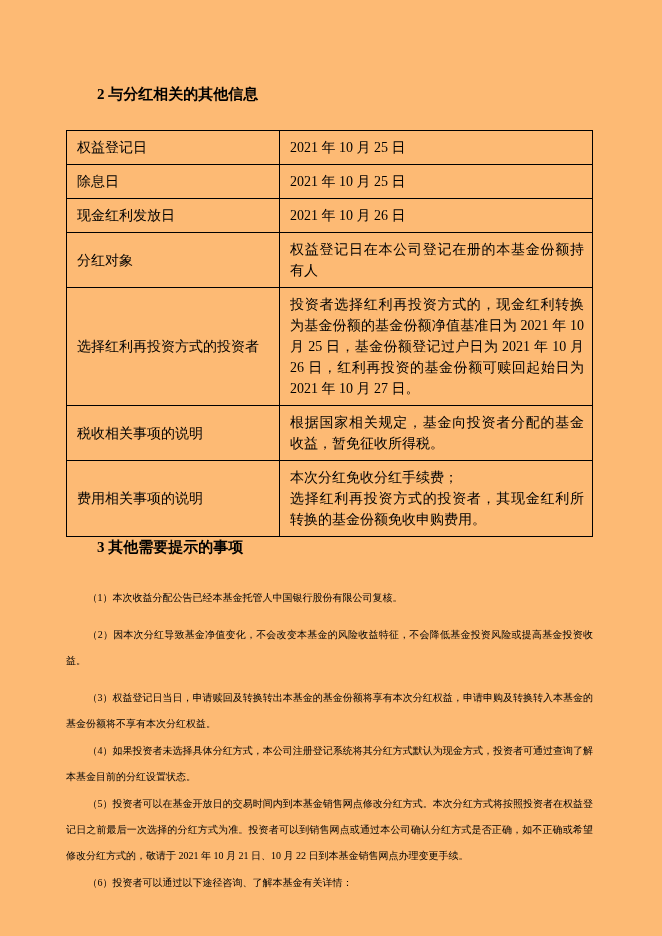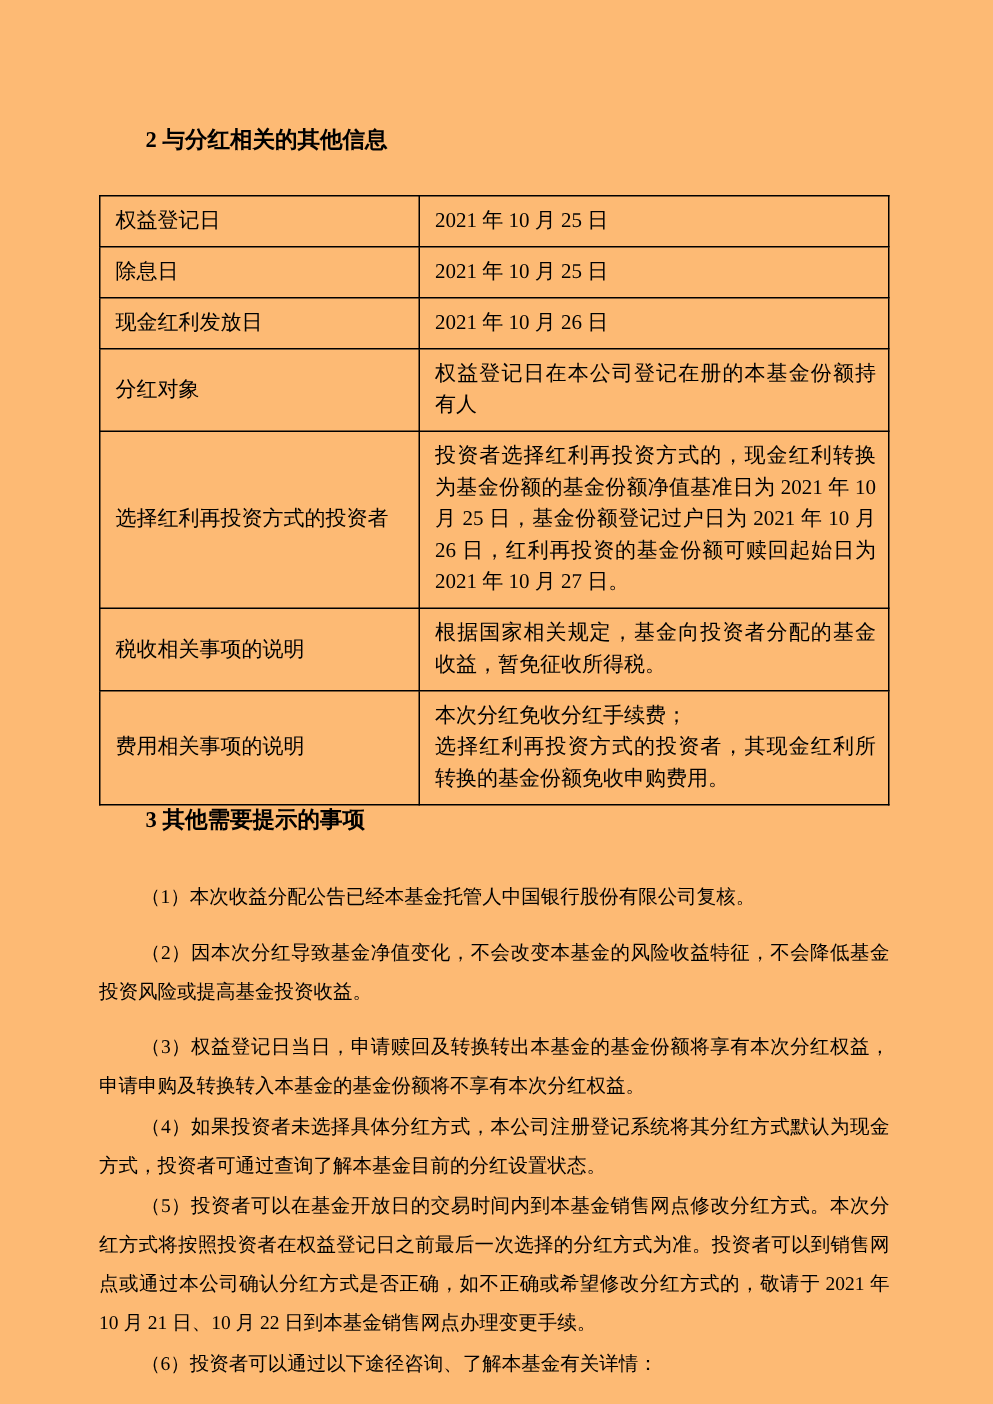"（1）本次收益分配公告已经本基金托管人中国银行股份有限公司复核。" .paragraphs { font-size: 13px -> 10px }
